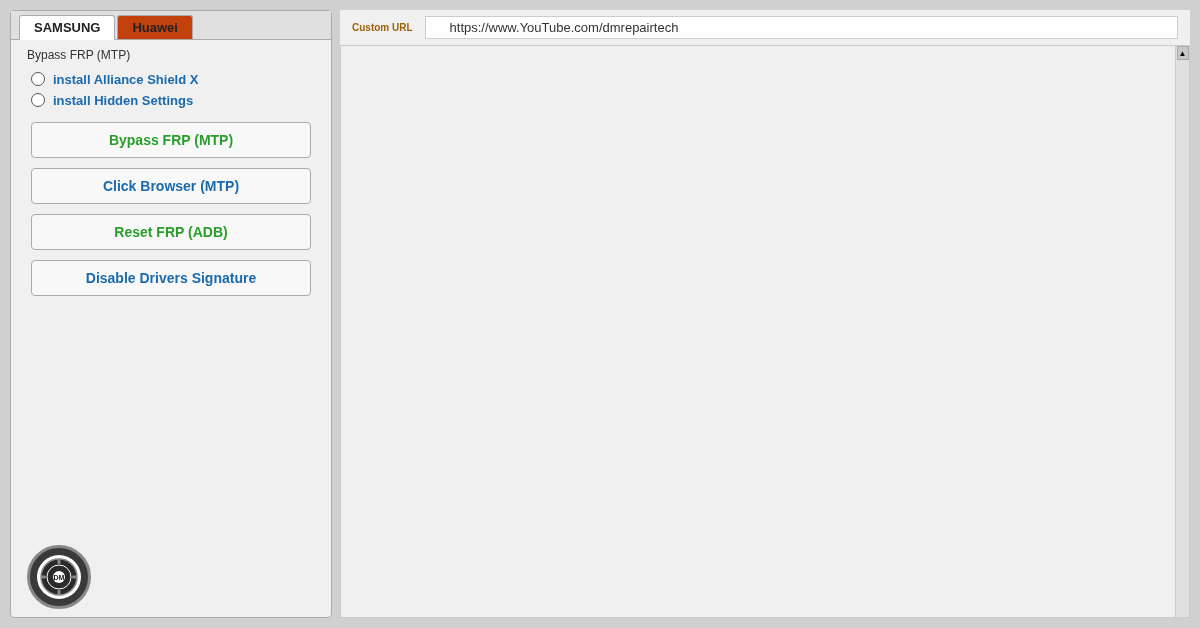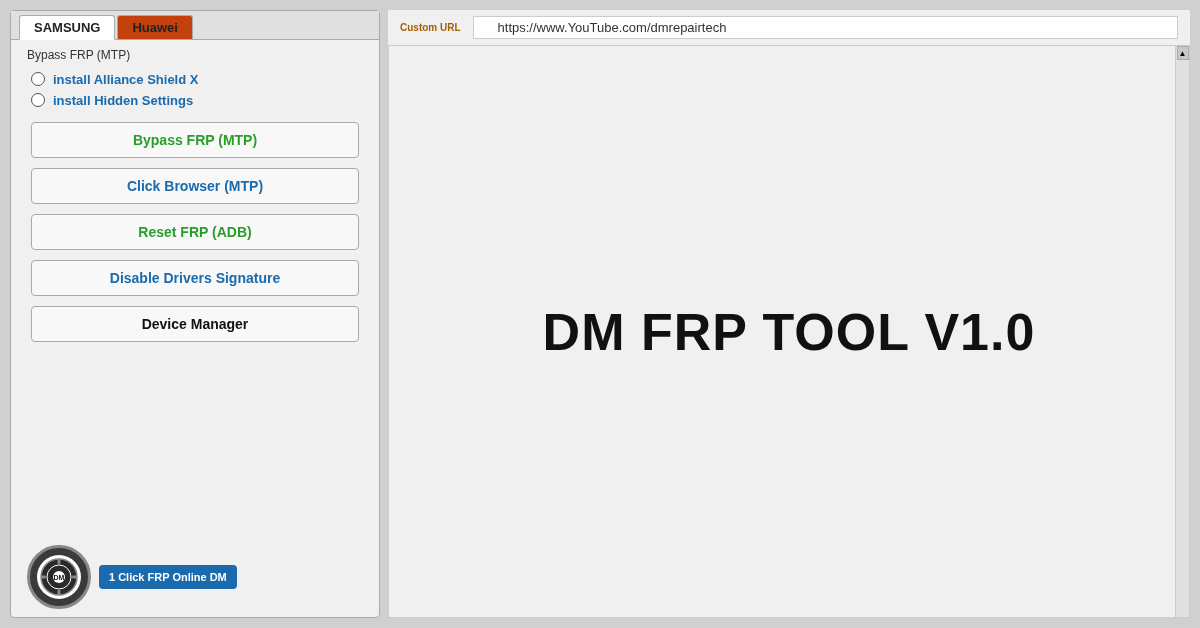"SAMSUNG" .left-panel { width: 370px -> 322px }
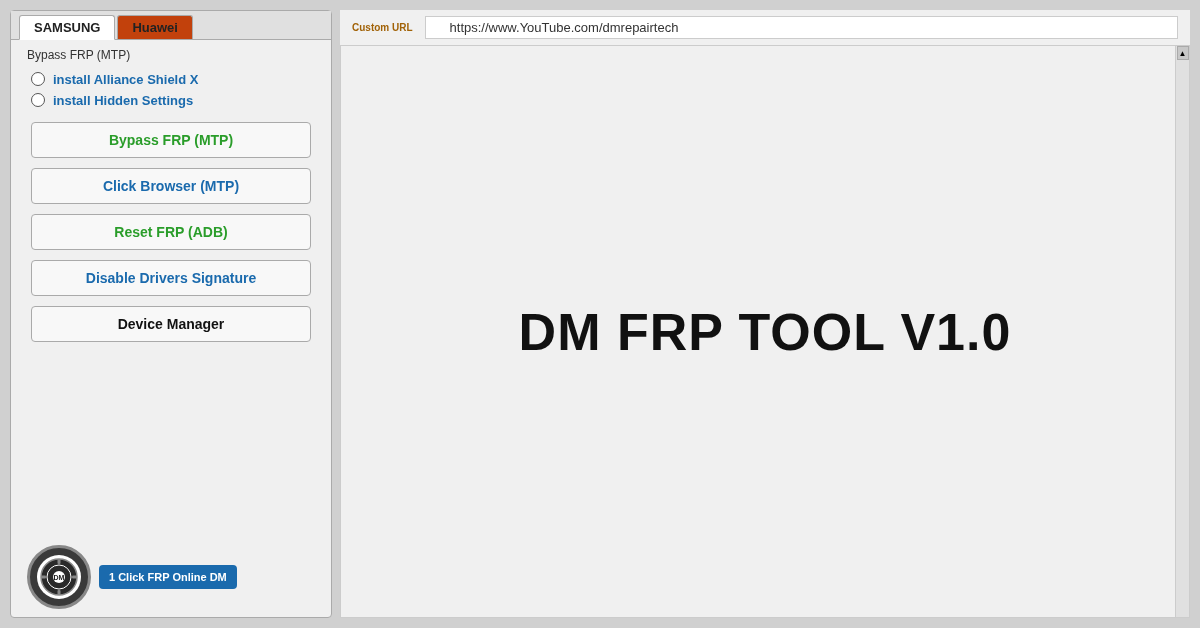"Device Manager" button.btn { html: <button>Device Manager</button> -> none }
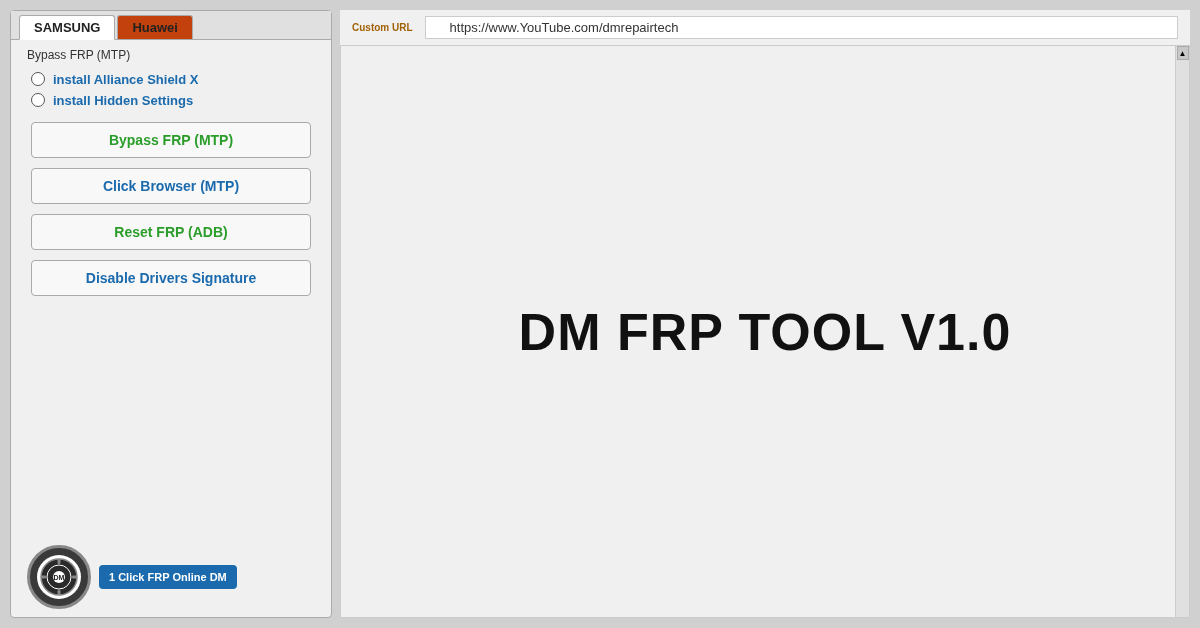"DM FRP TOOL V1.0" div.tool-title { html: <div>DM FRP TOOL V1.0</div> -> none }
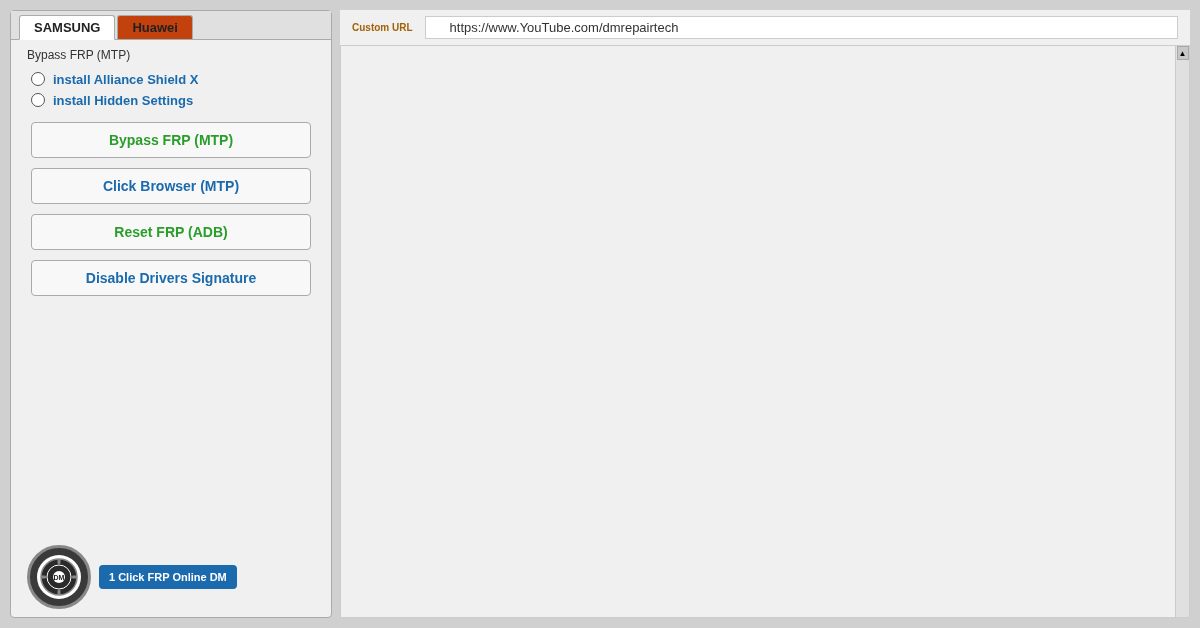"1 Click FRP Online DM" div.logo-badge { html: <div>1 Click FRP Online DM</div> -> none }
